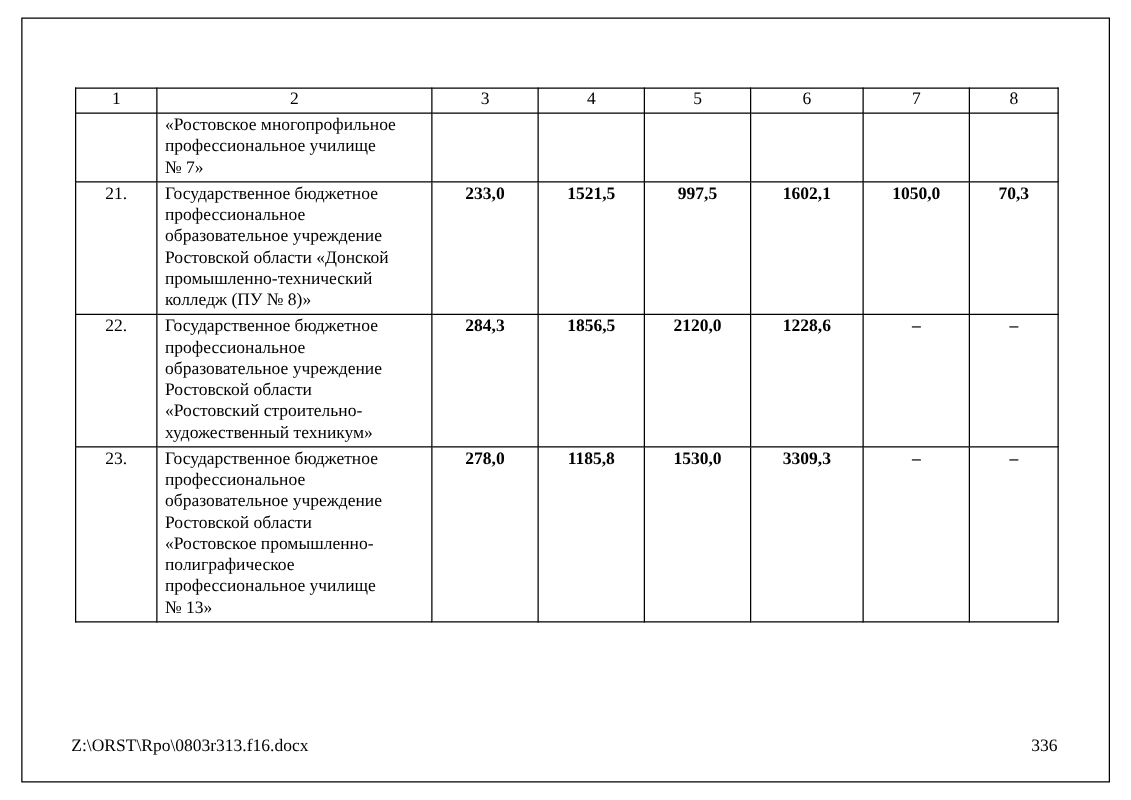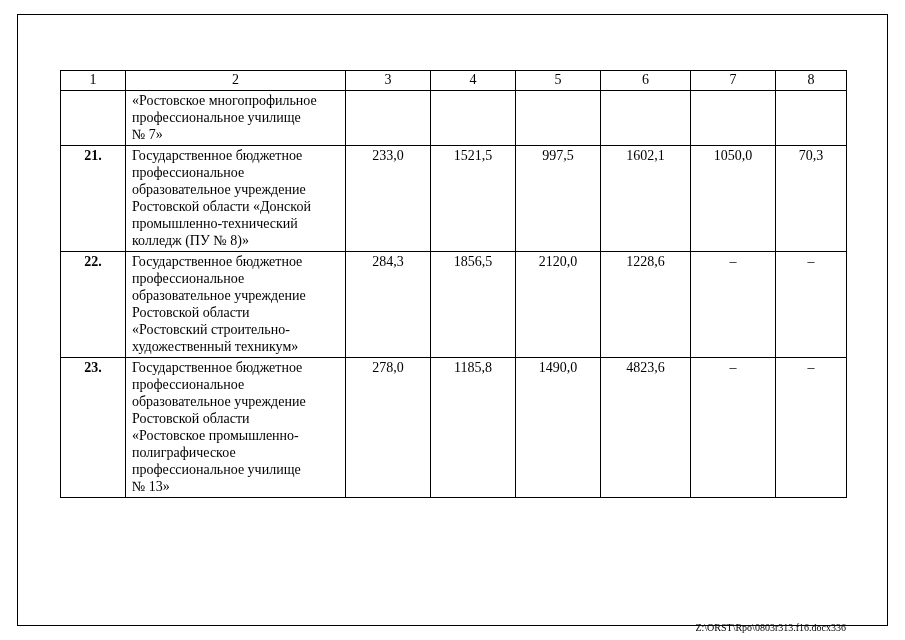"21." td.num { font-weight: bold -> none }
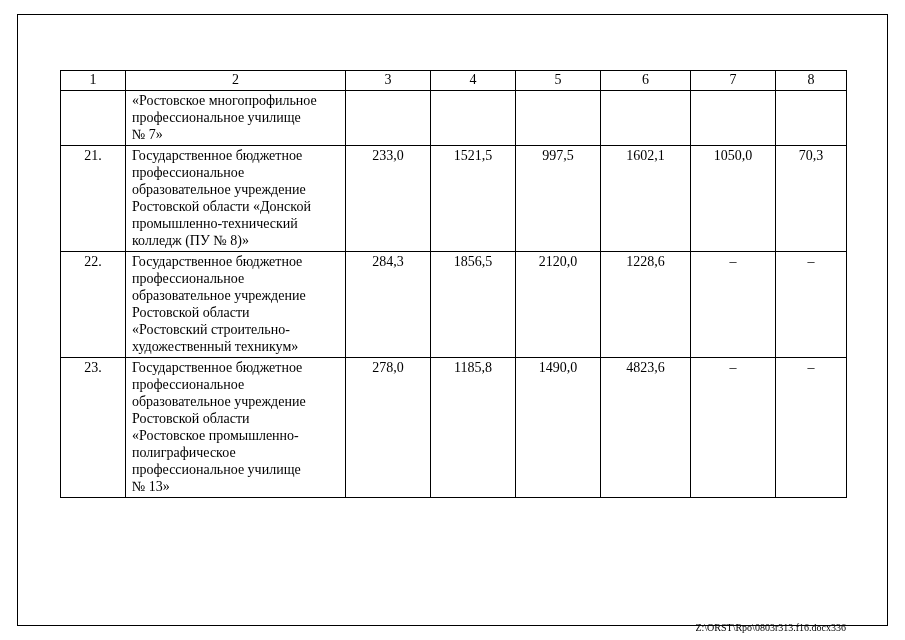"233,0" td.val { font-weight: none -> bold }
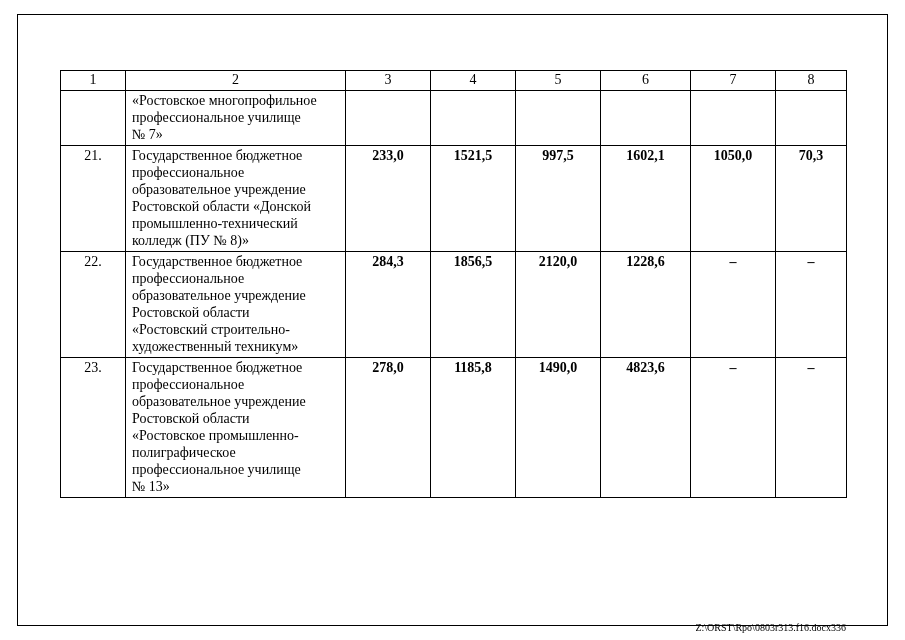"1490,0" td.val { text: 1490,0 -> 1530,0 }
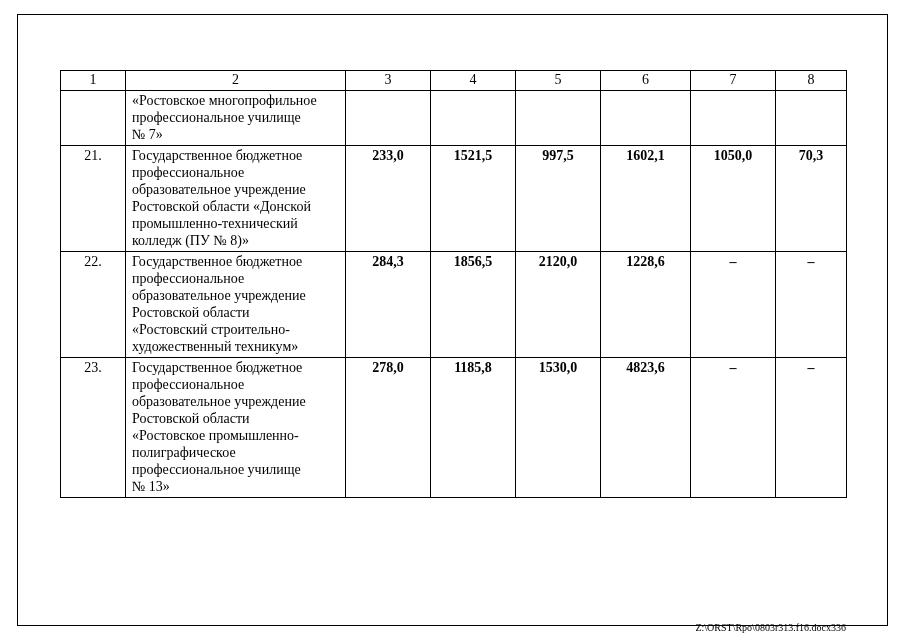"4823,6" td.val { text: 4823,6 -> 3309,3 }
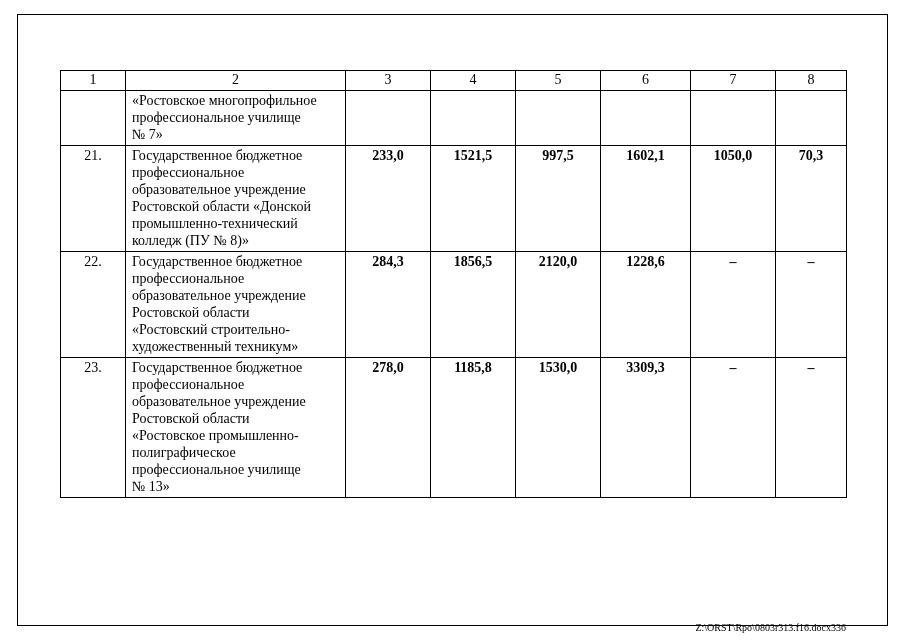"Z:\ORST\Rpo\0803r313.f16.docx" .footer { font-size: 10px -> 14px; justify-content: flex-end -> space-between; top: 621px -> 591px }
